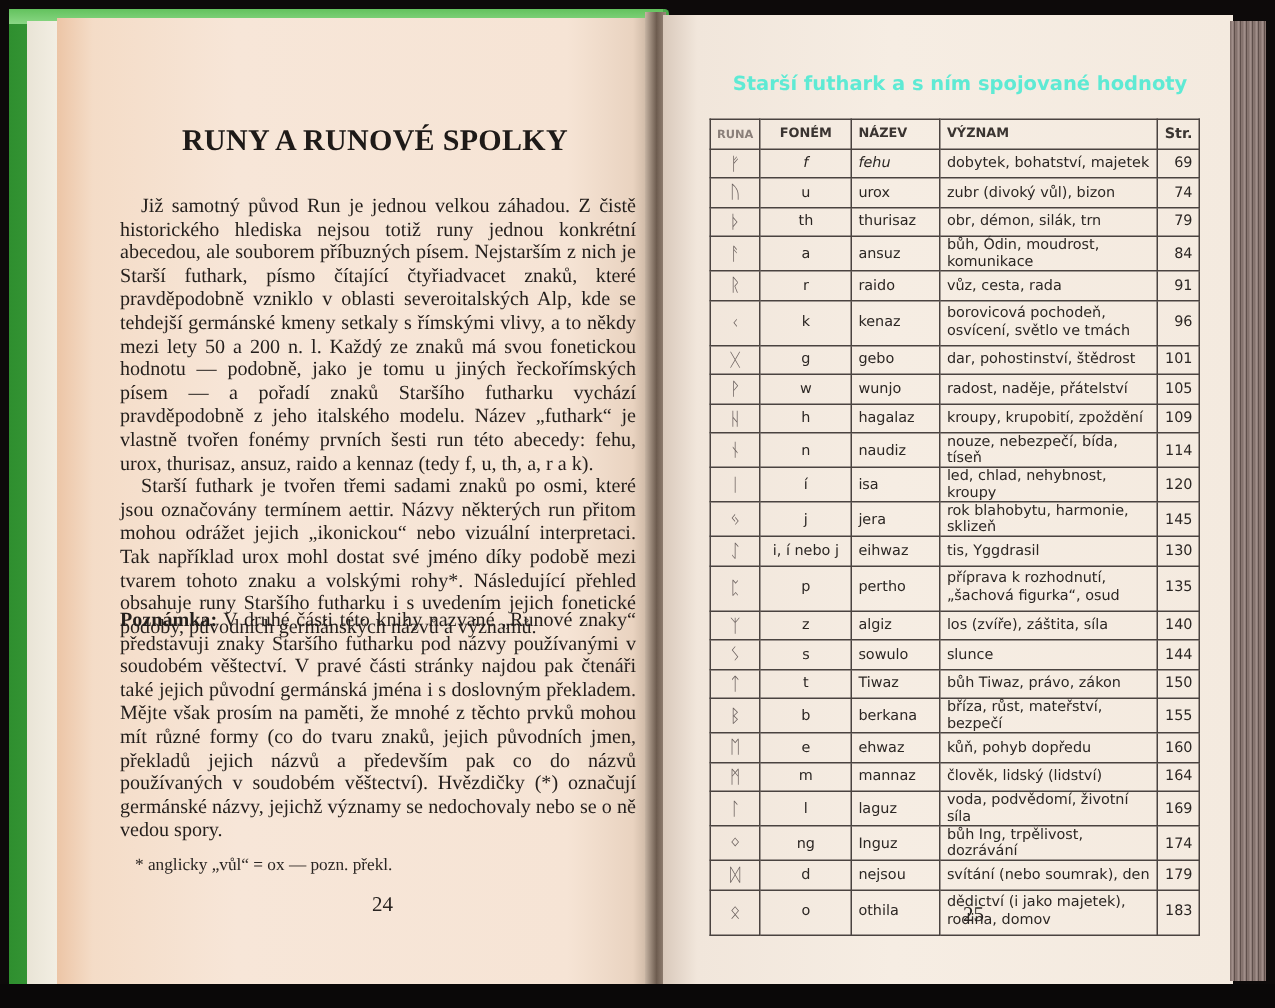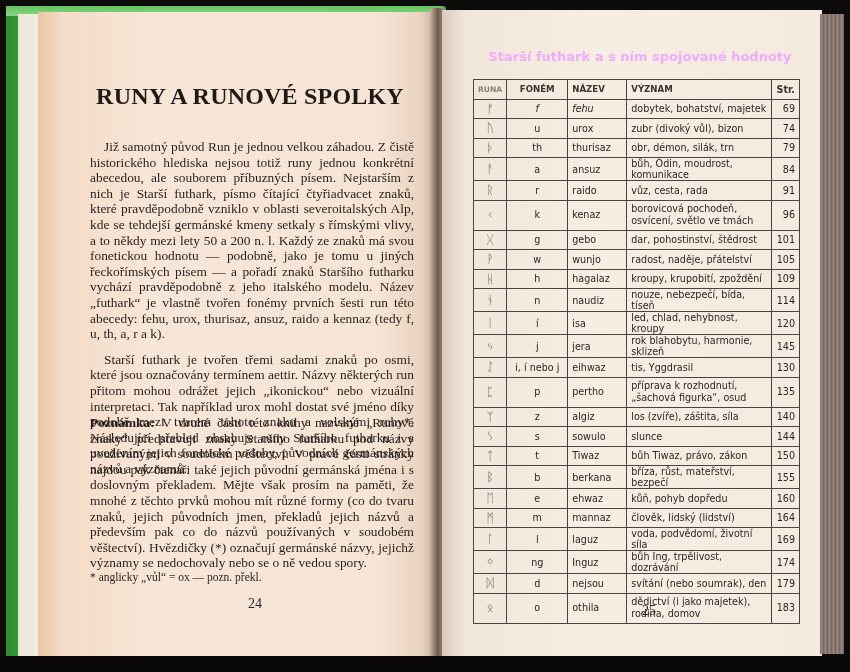"Starší futhark a s ním" .table-title { color: #f0abfc -> #5eead4 }
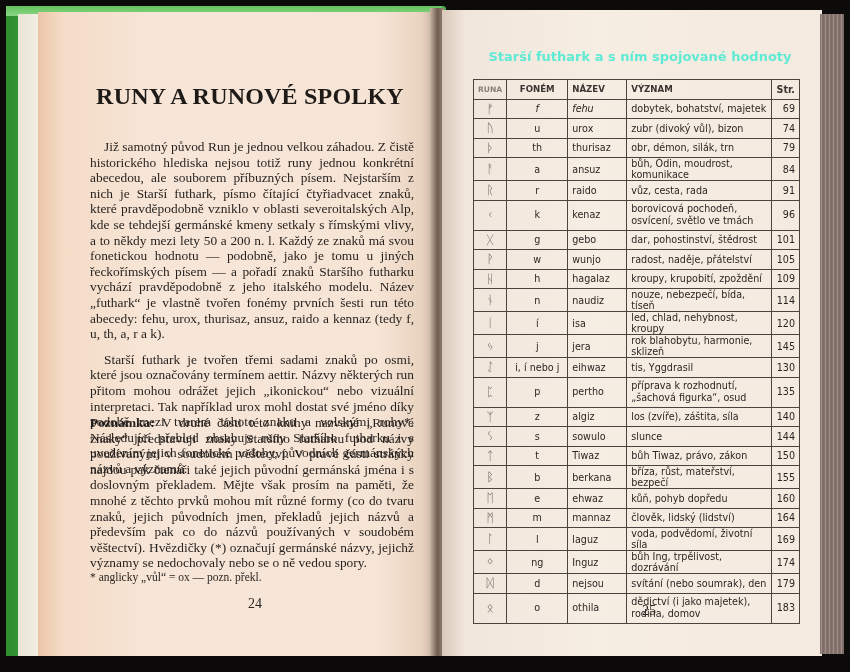"RUNY A RUNOVÉ SPOLKY" .chapter-title { font-size: 24px -> 20px }
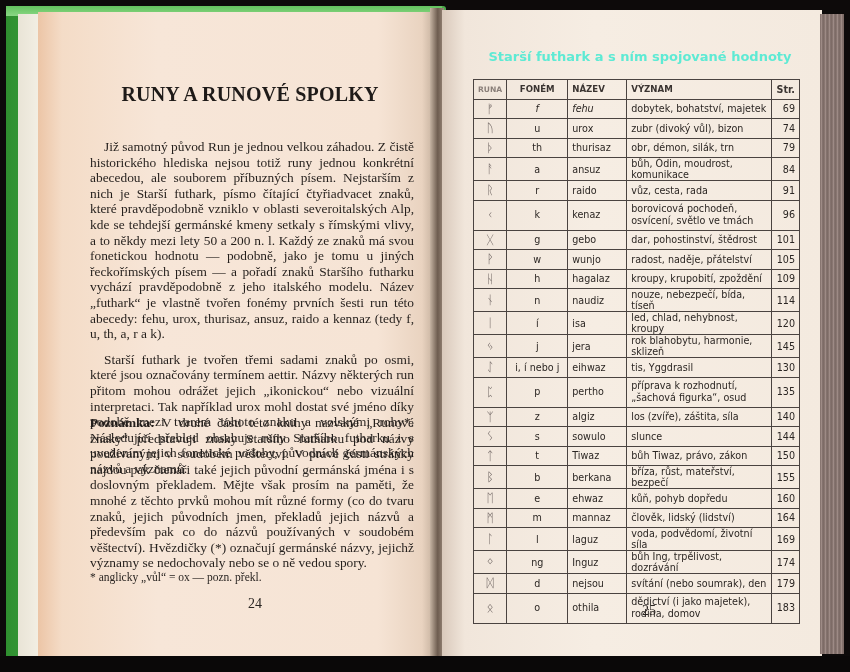"Již samotný původ Run je" .body-text p { margin: 10px -> 0 }
